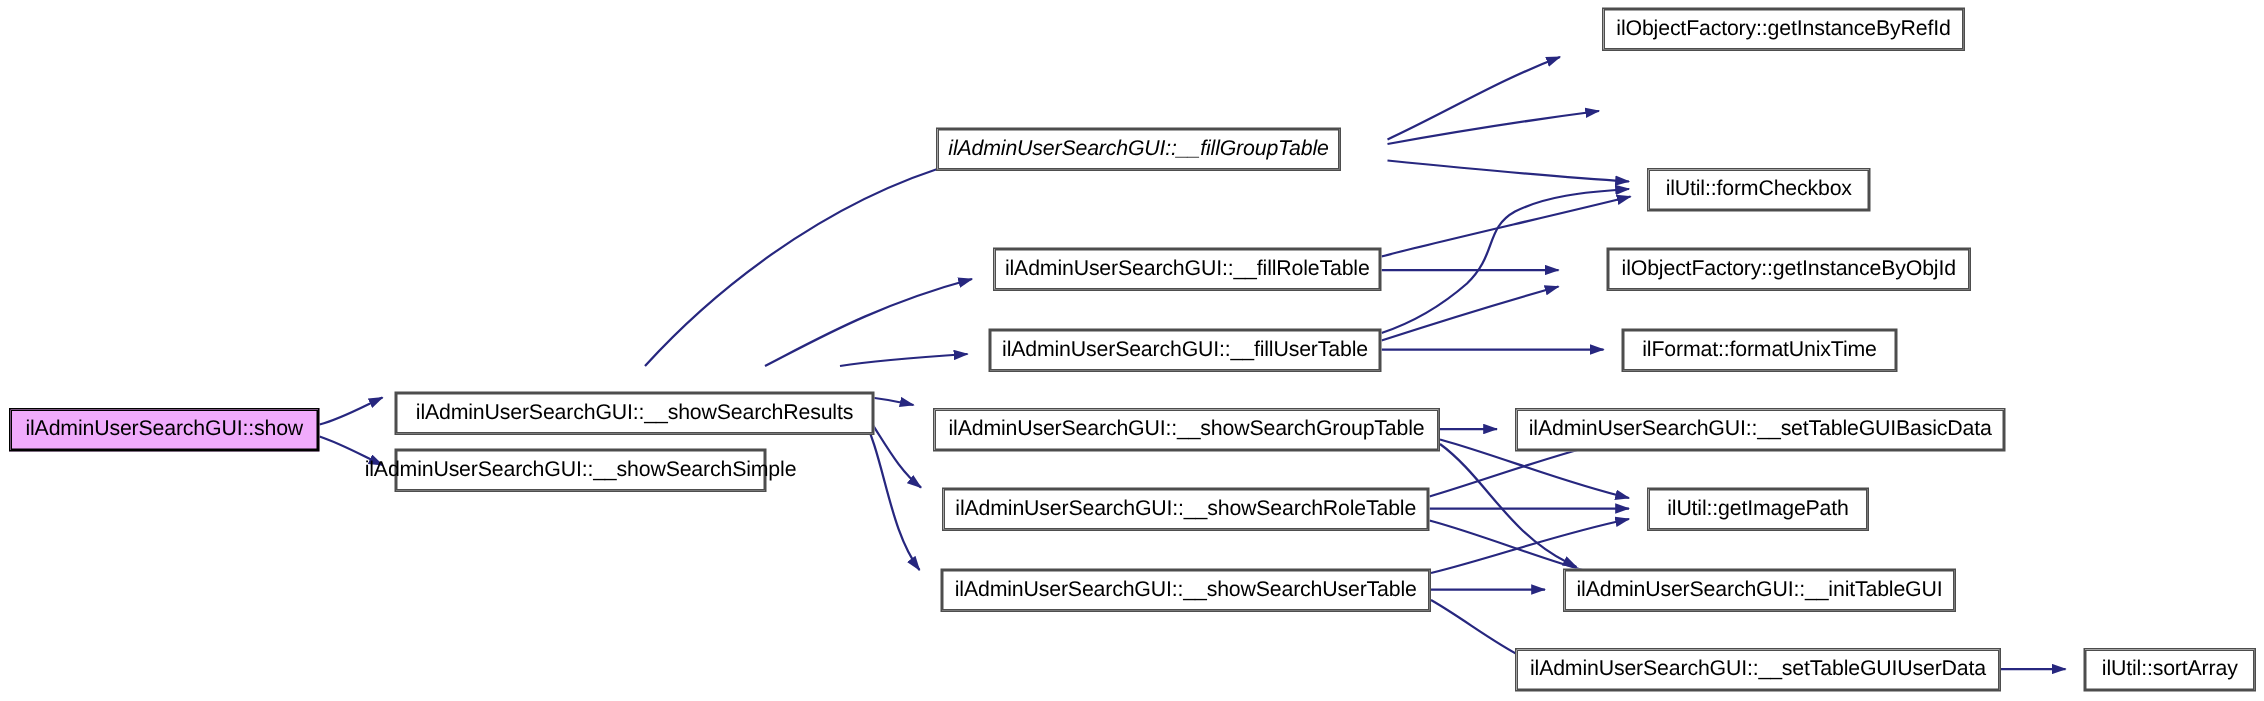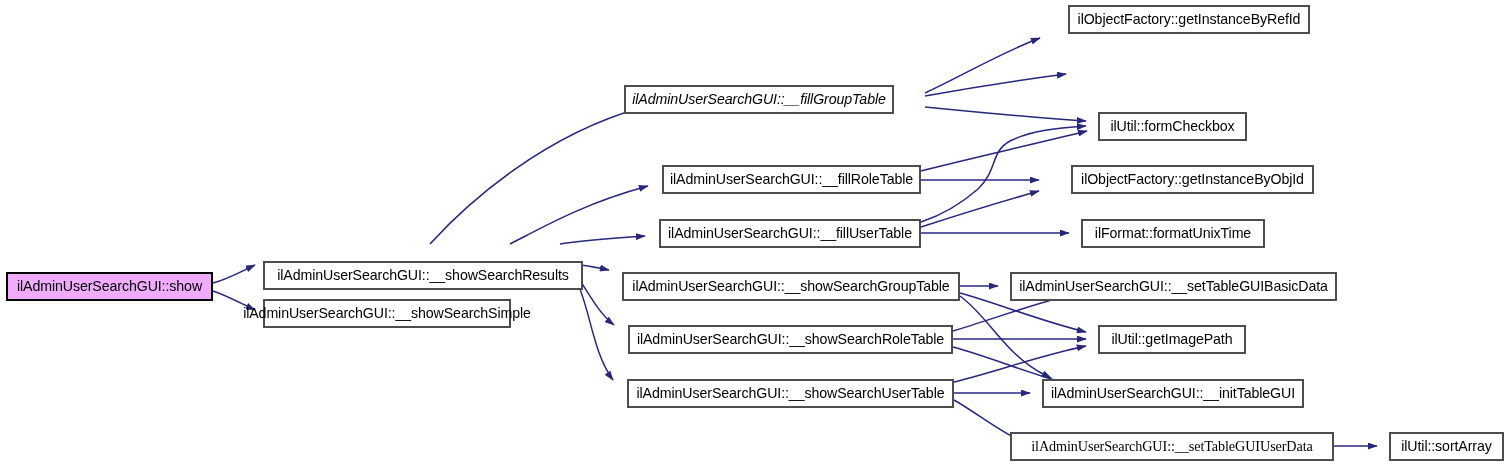"ilAdminUserSearchGUI::__setTableGUIUserD" div.node { font-family: Liberation Serif, serif -> none }
